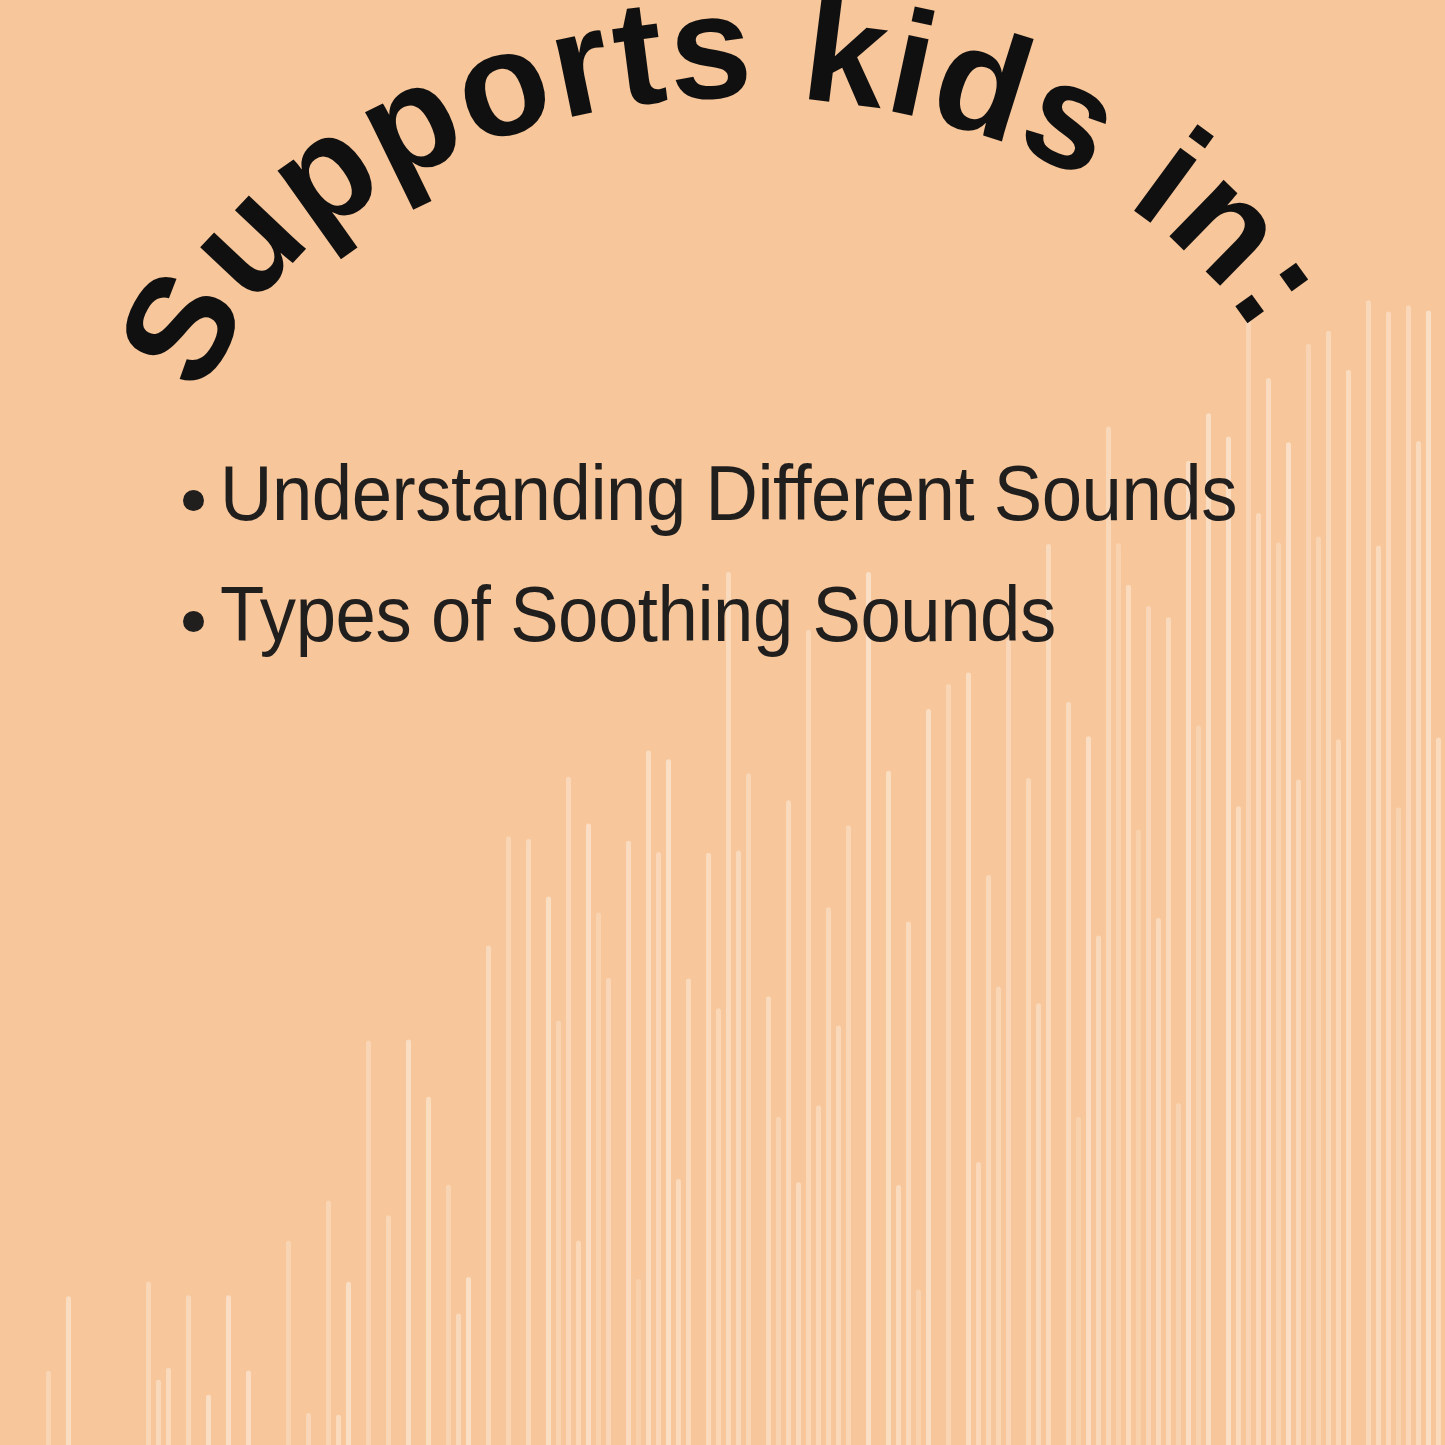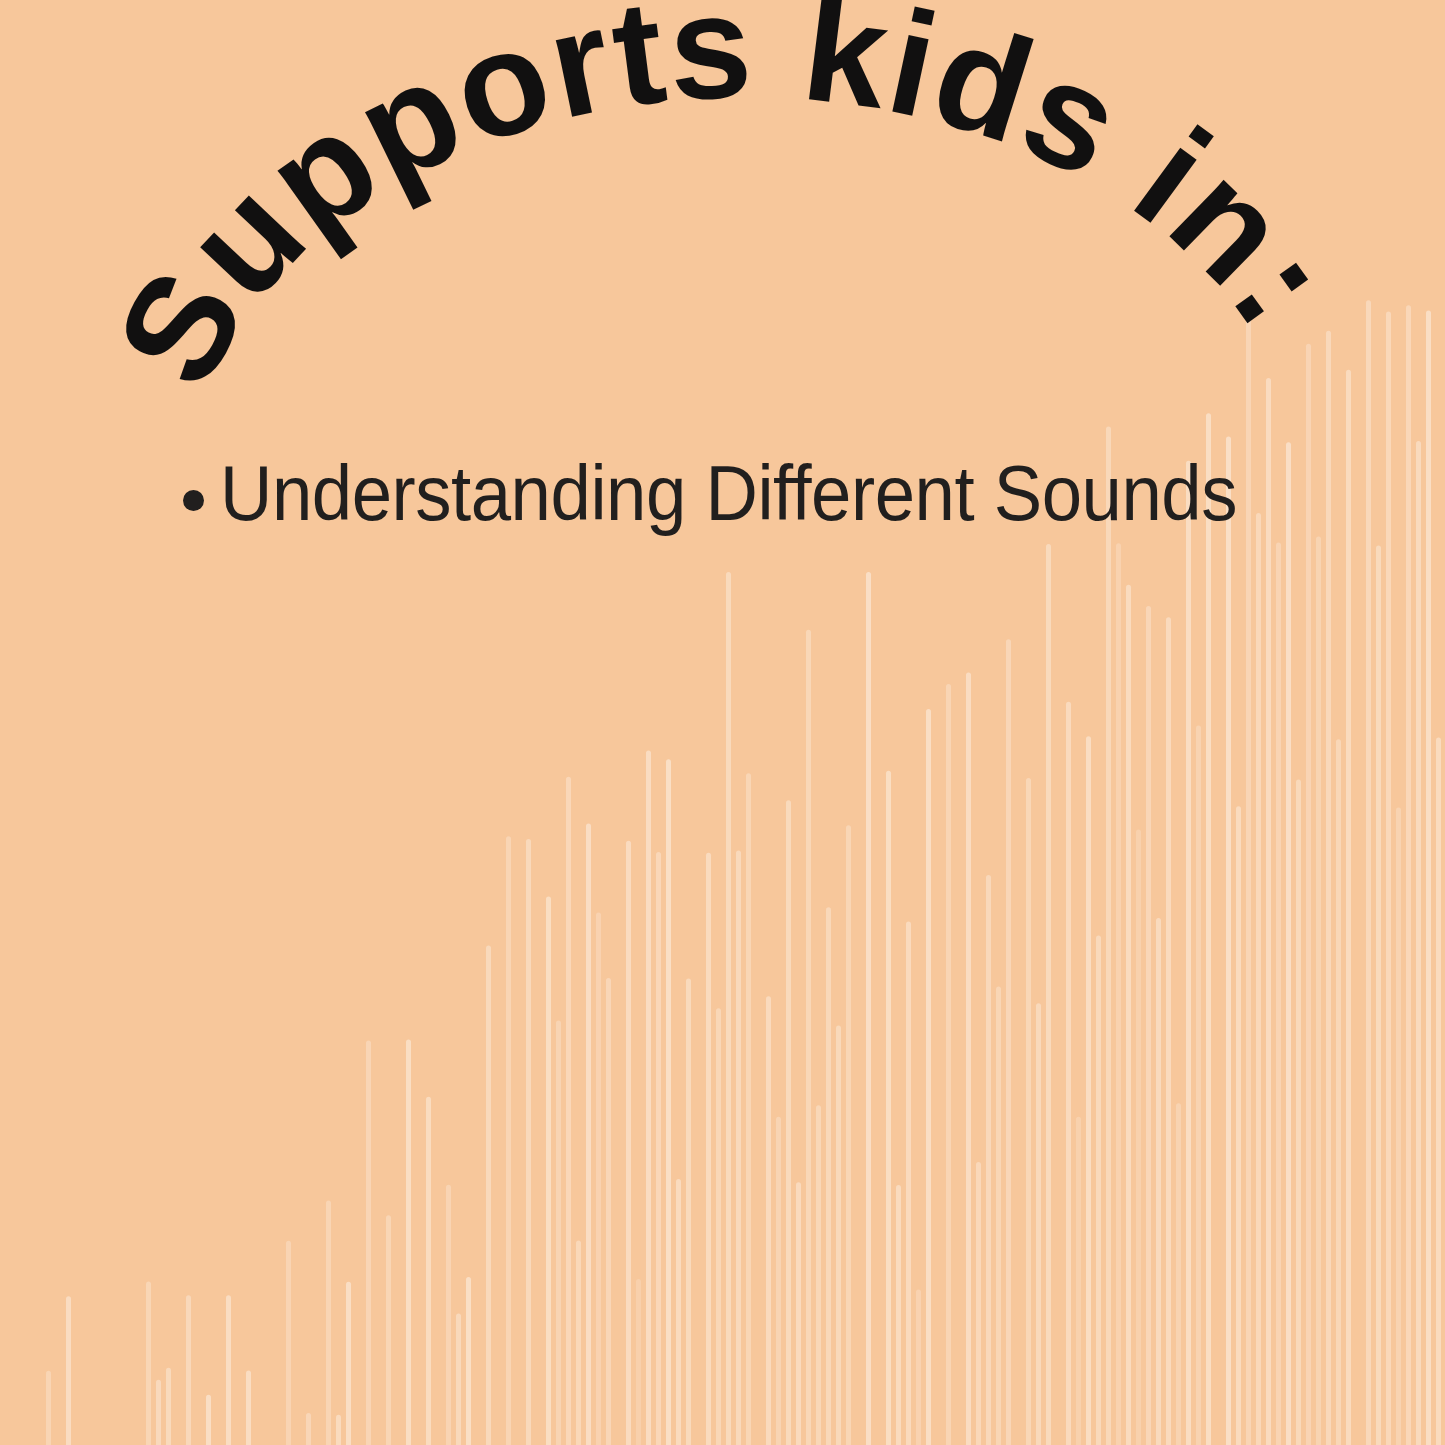"Types of Soothing Sounds" li.bullet-row { html: none -> <li> <span></span> <span>Types of Soothing Sounds</span> </li> }
